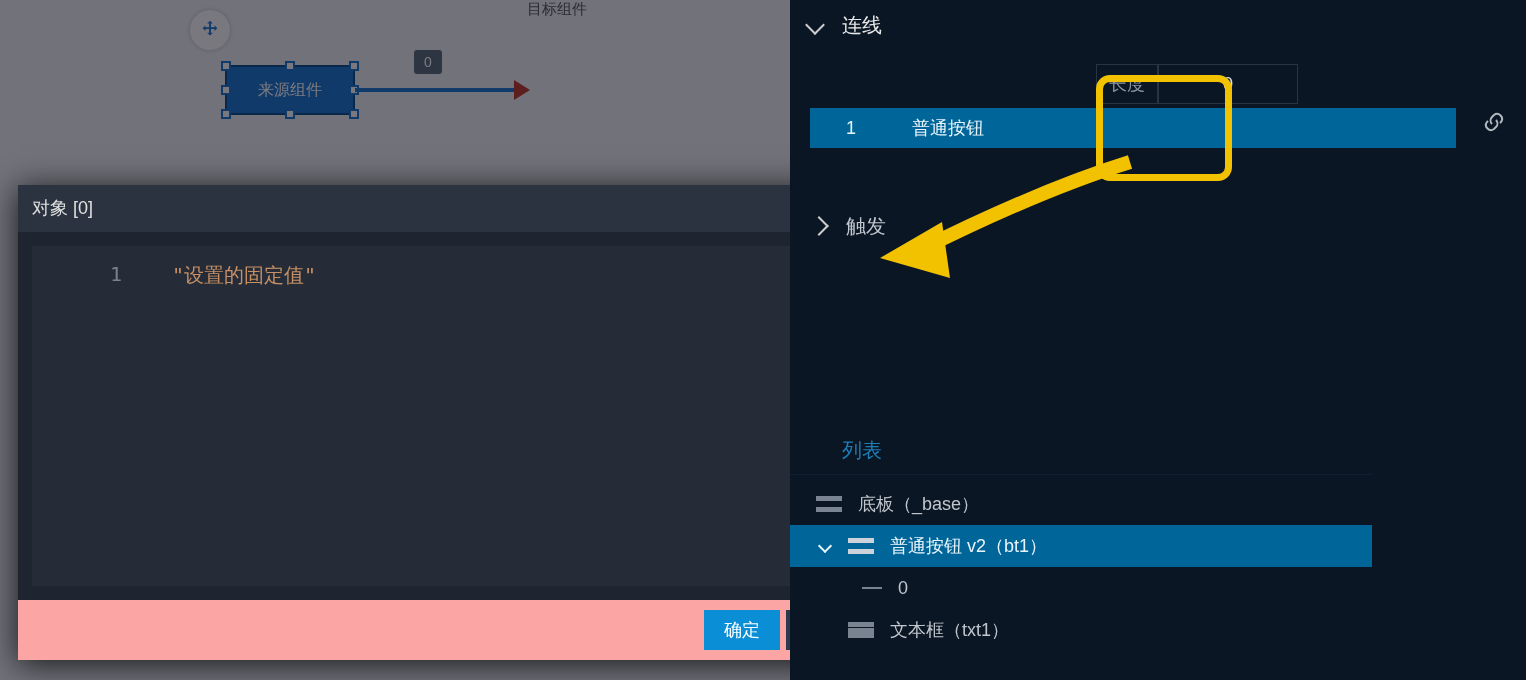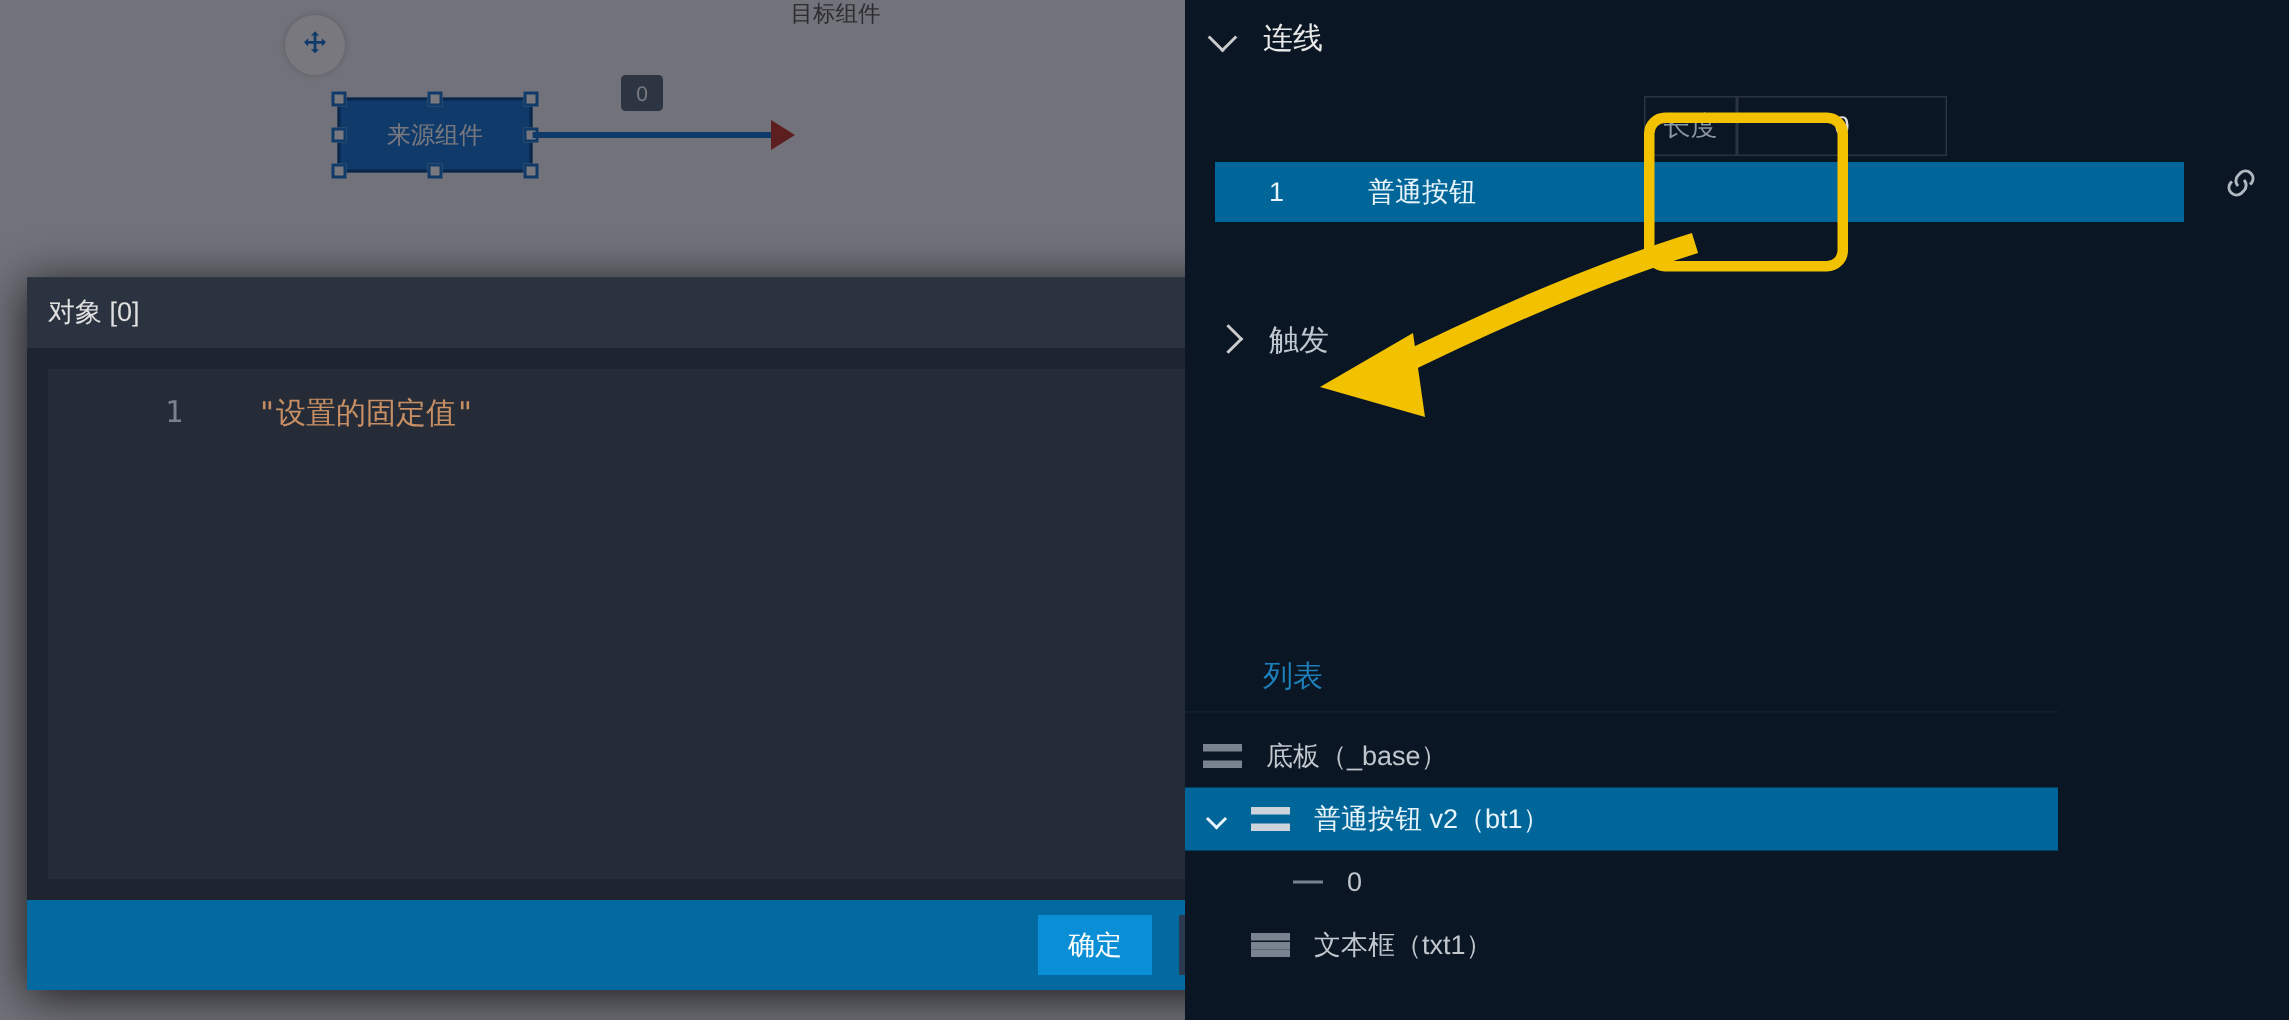"底板（_base）" .trow { padding-left: 12px -> 26px }
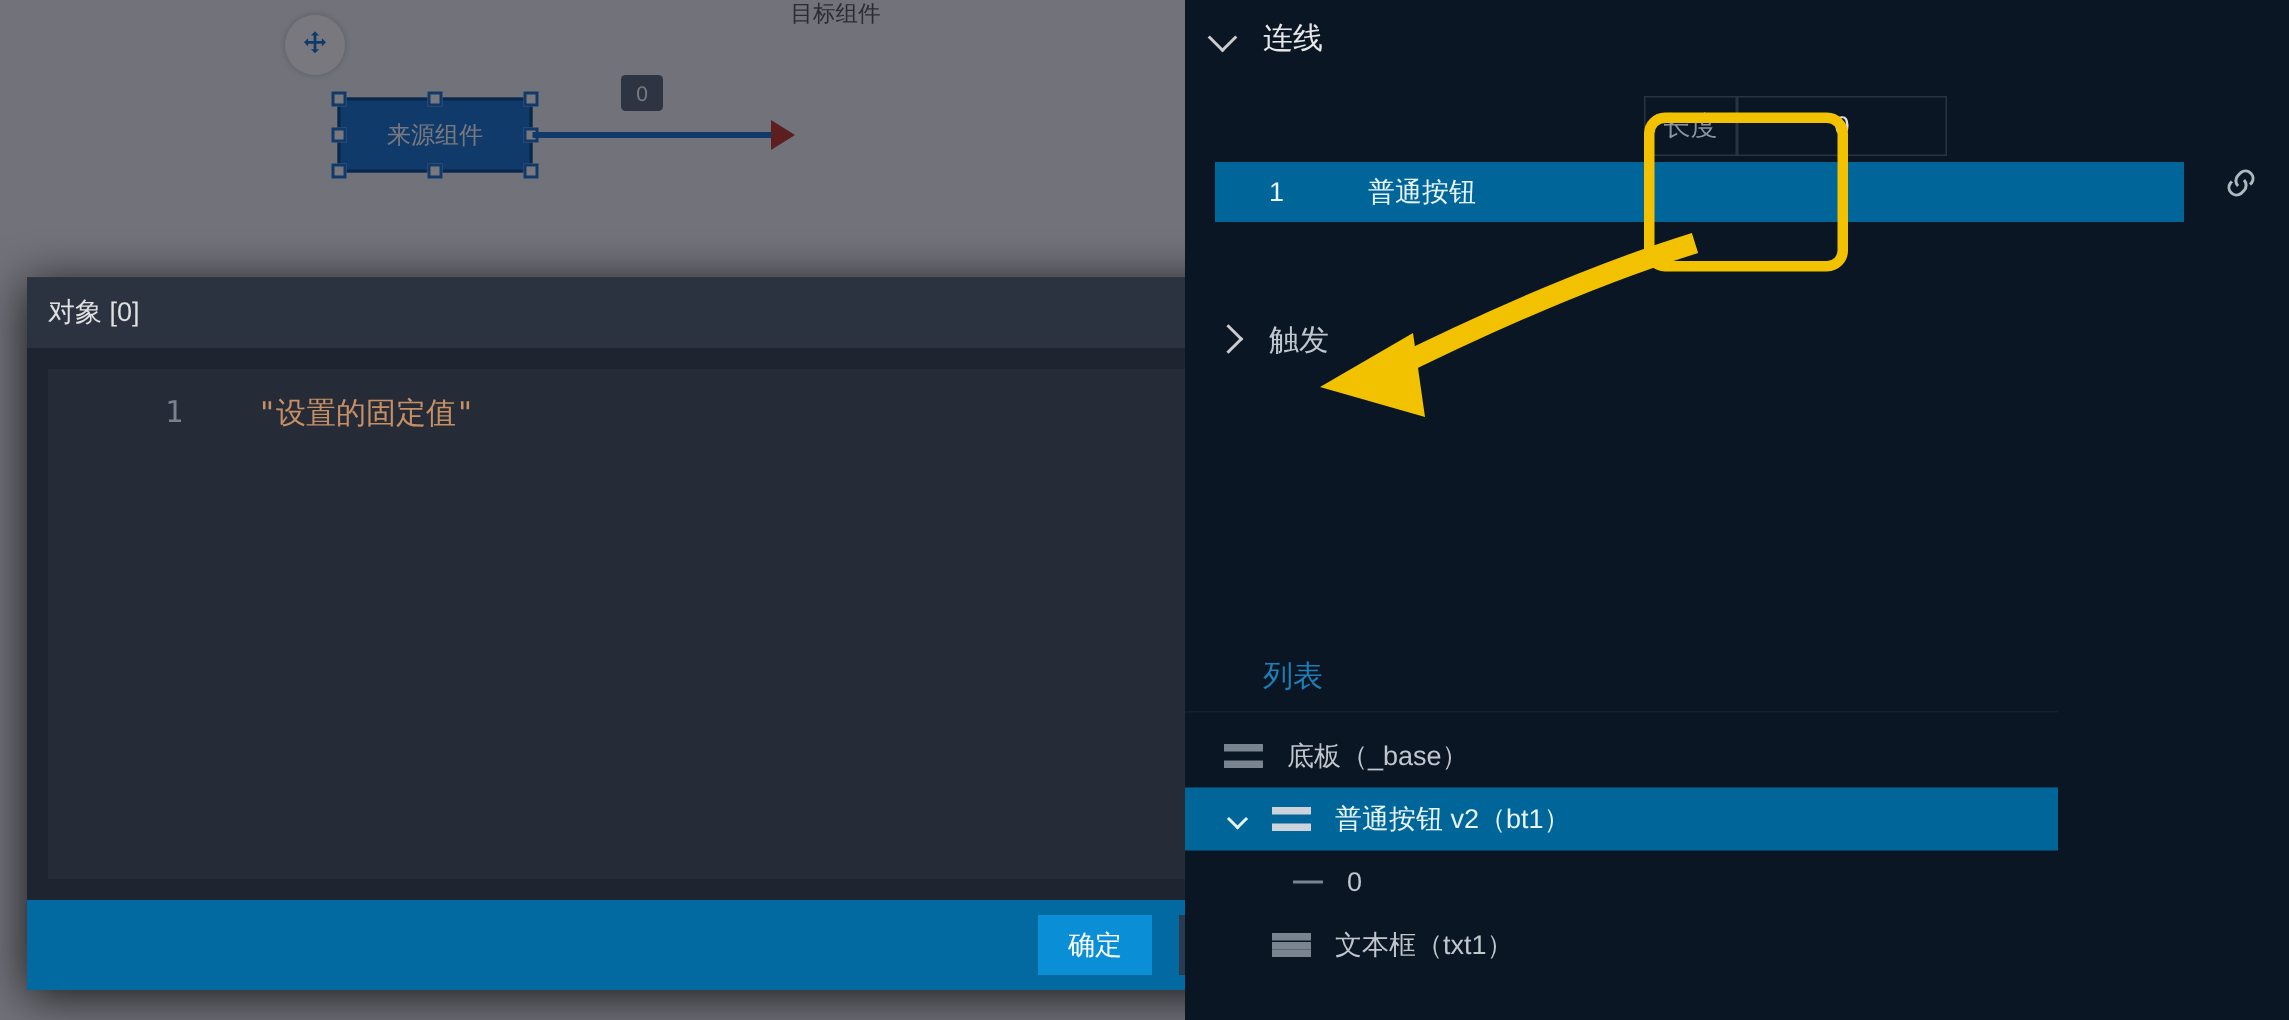"确定" .modal-footer { background: #0369a1 -> #fca5a5; gap: 18px -> 6px }
